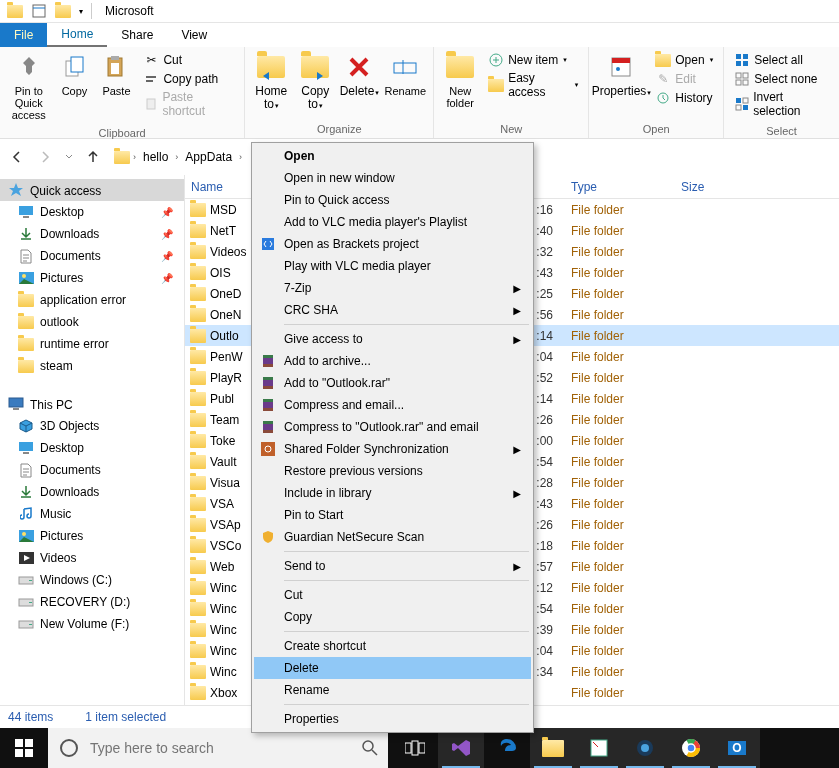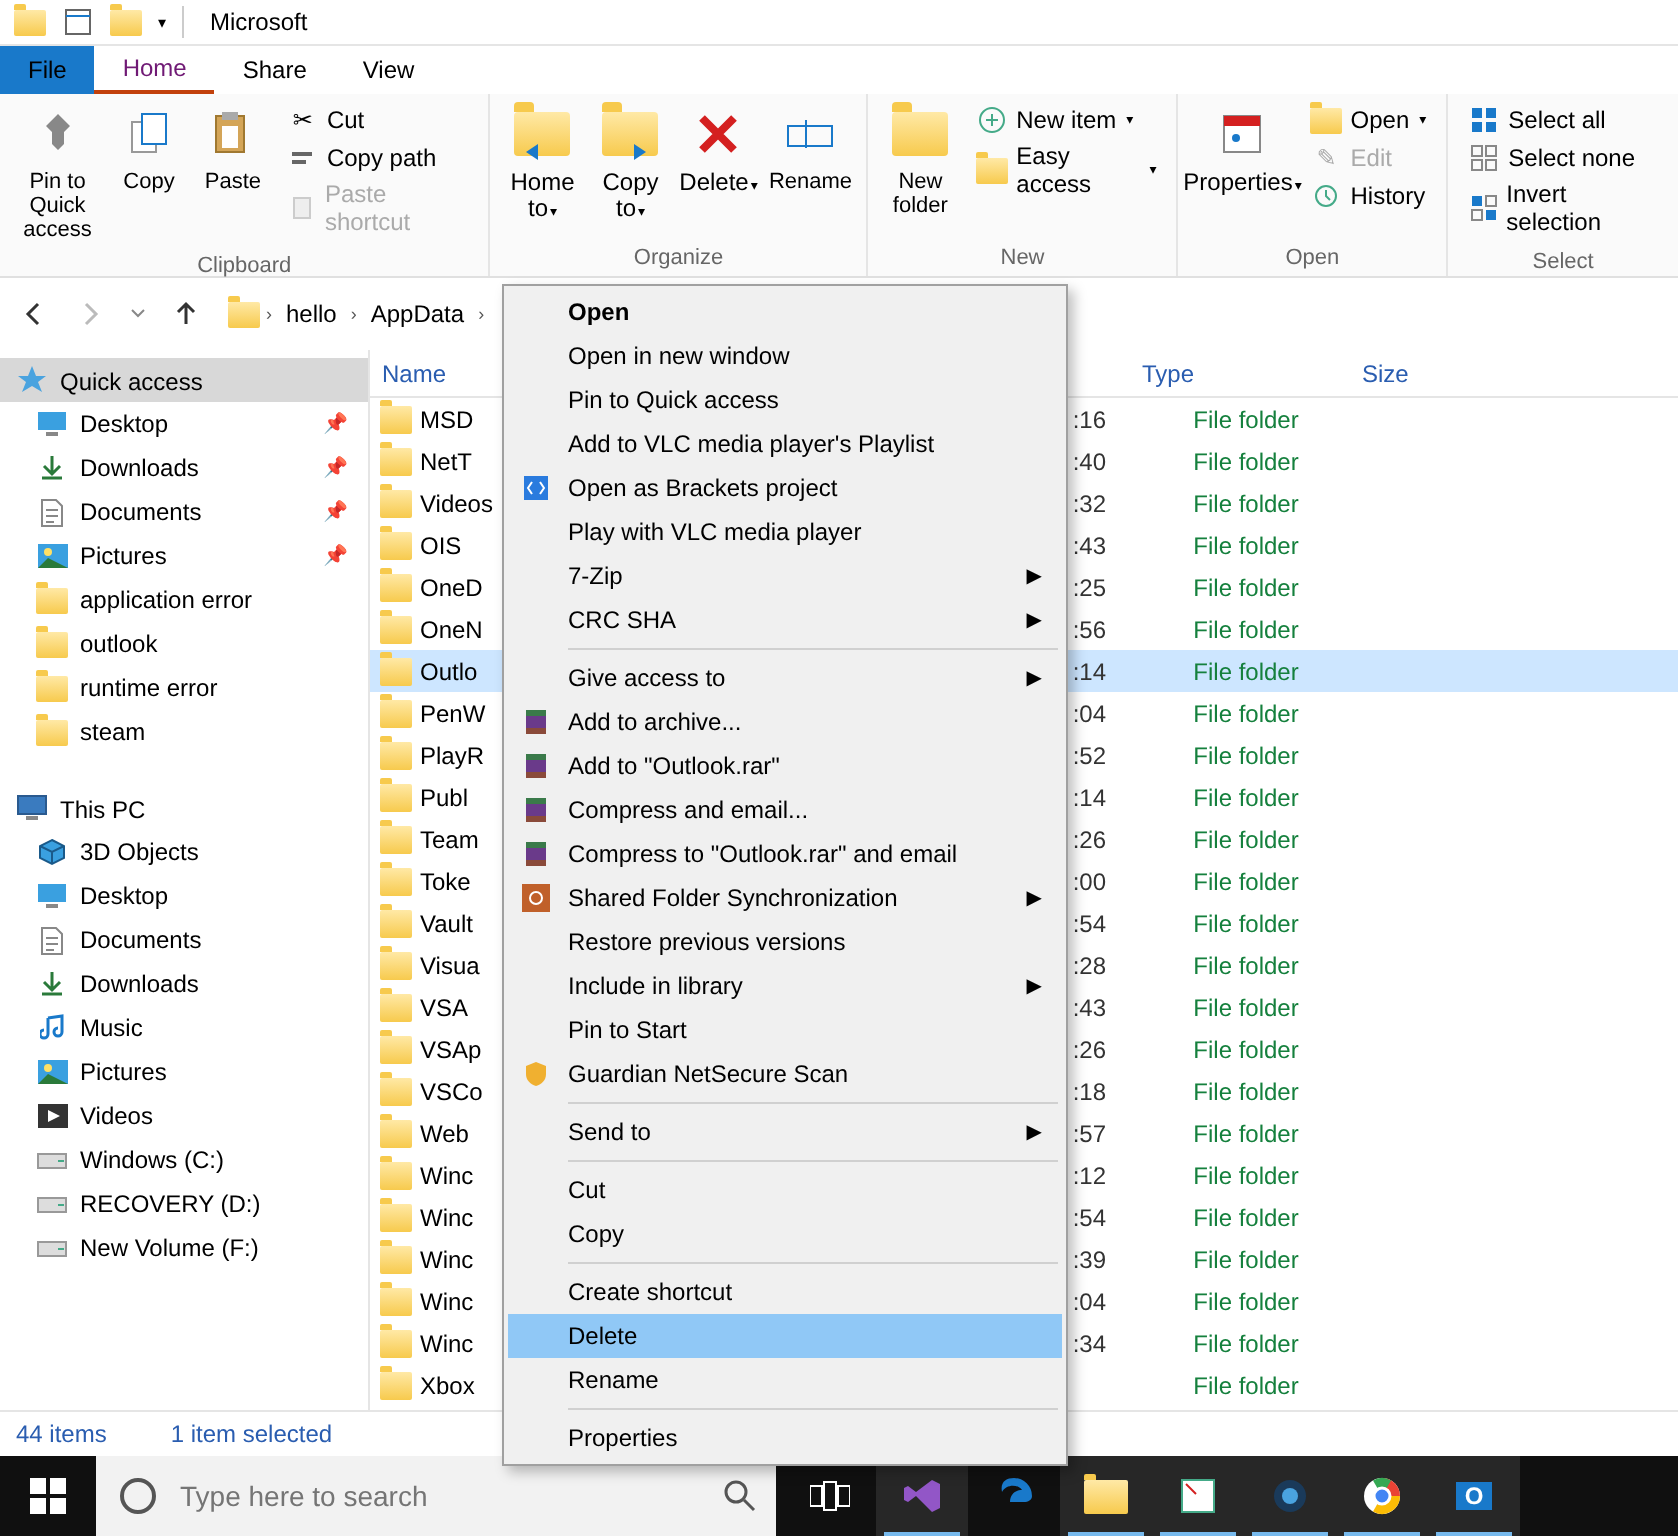"File" .tab.file { color: #000000 -> #fef9c3 }
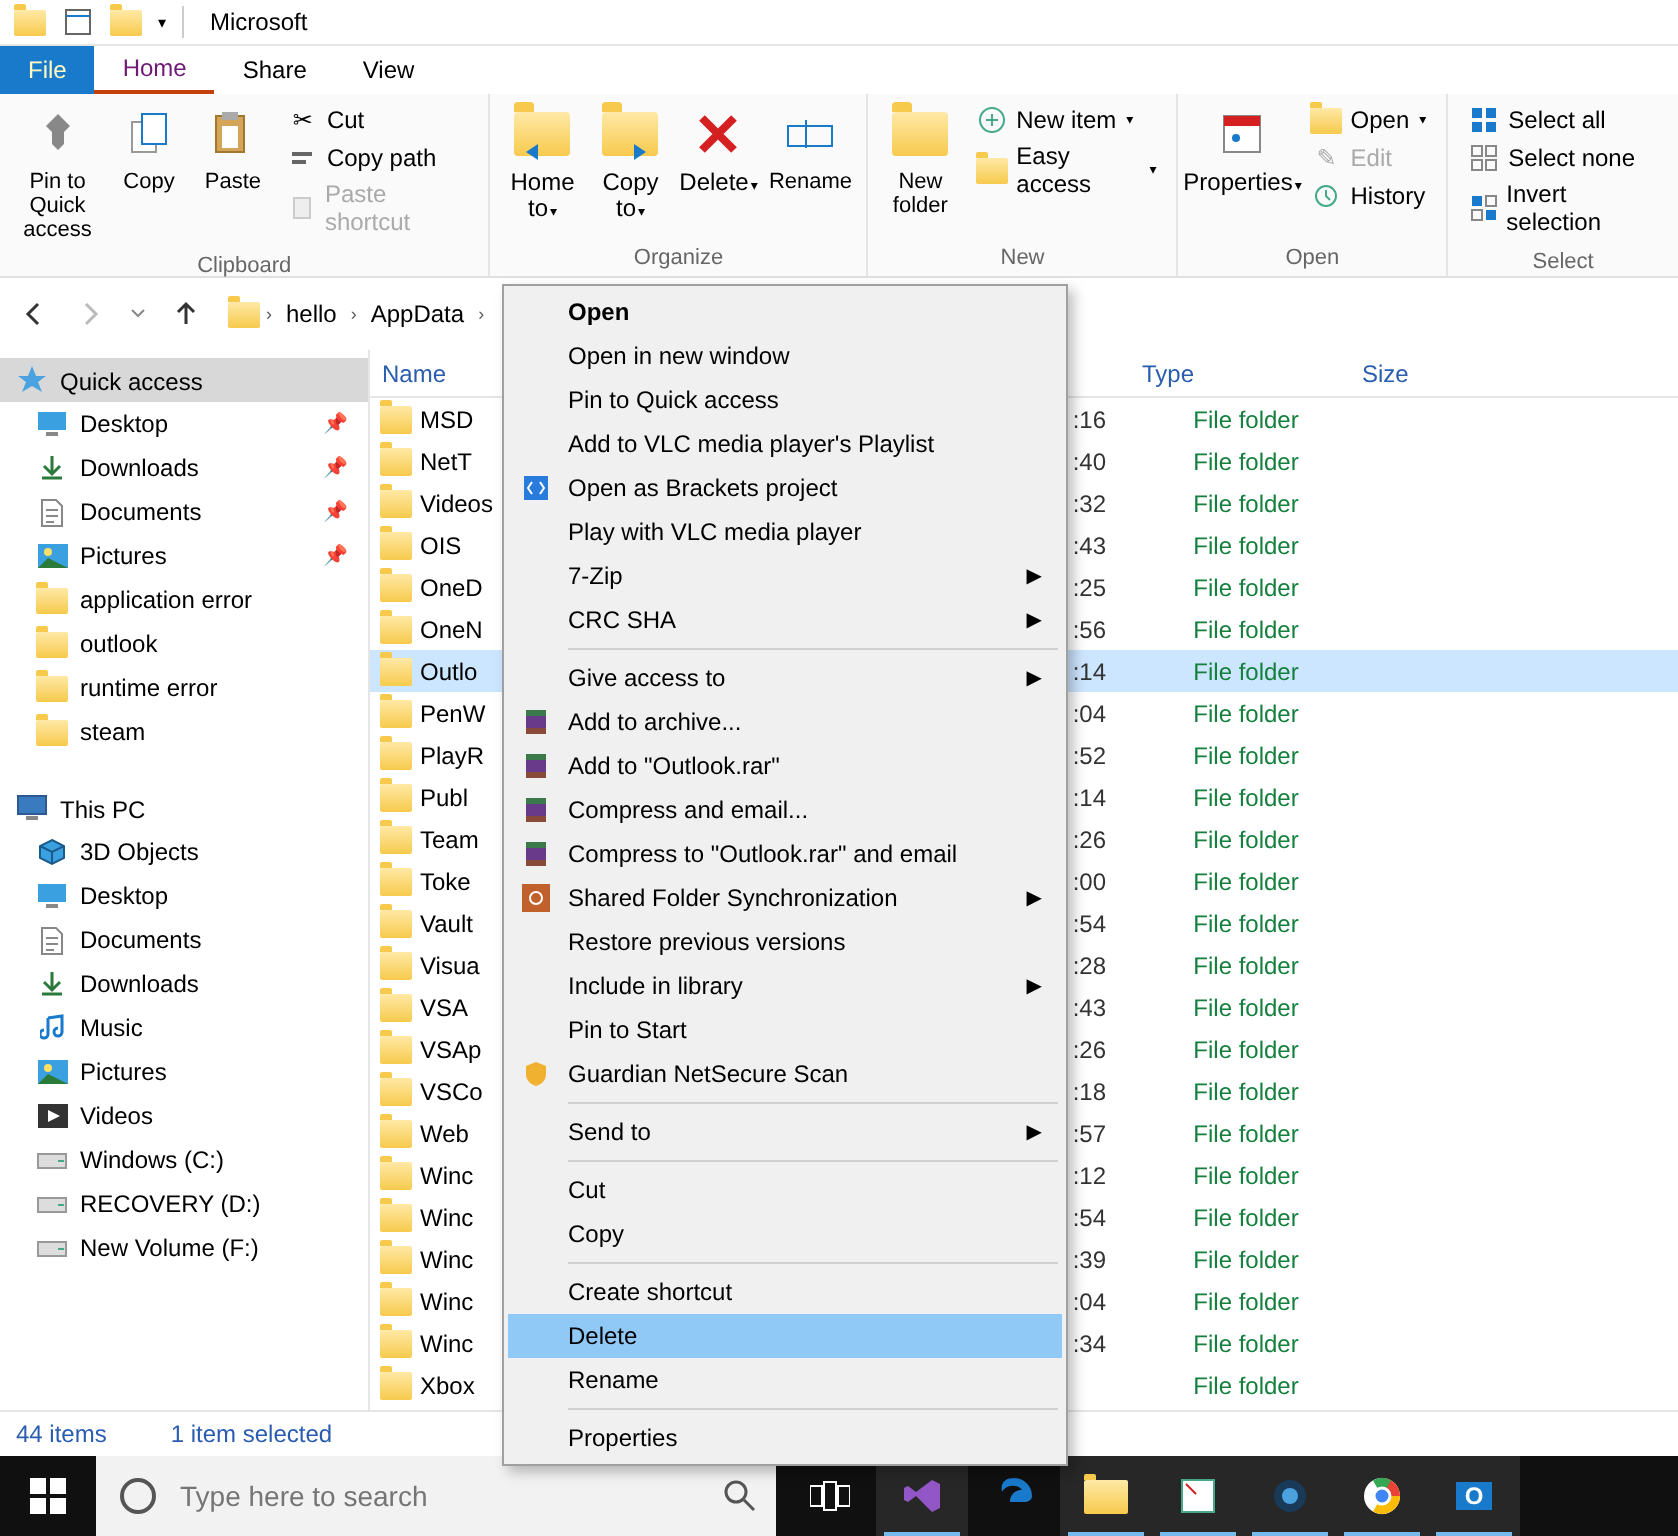"Home" .tab.active { border-bottom: 2px solid #c2410c -> 2px solid #737373; color: #701a75 -> #0369a1 }
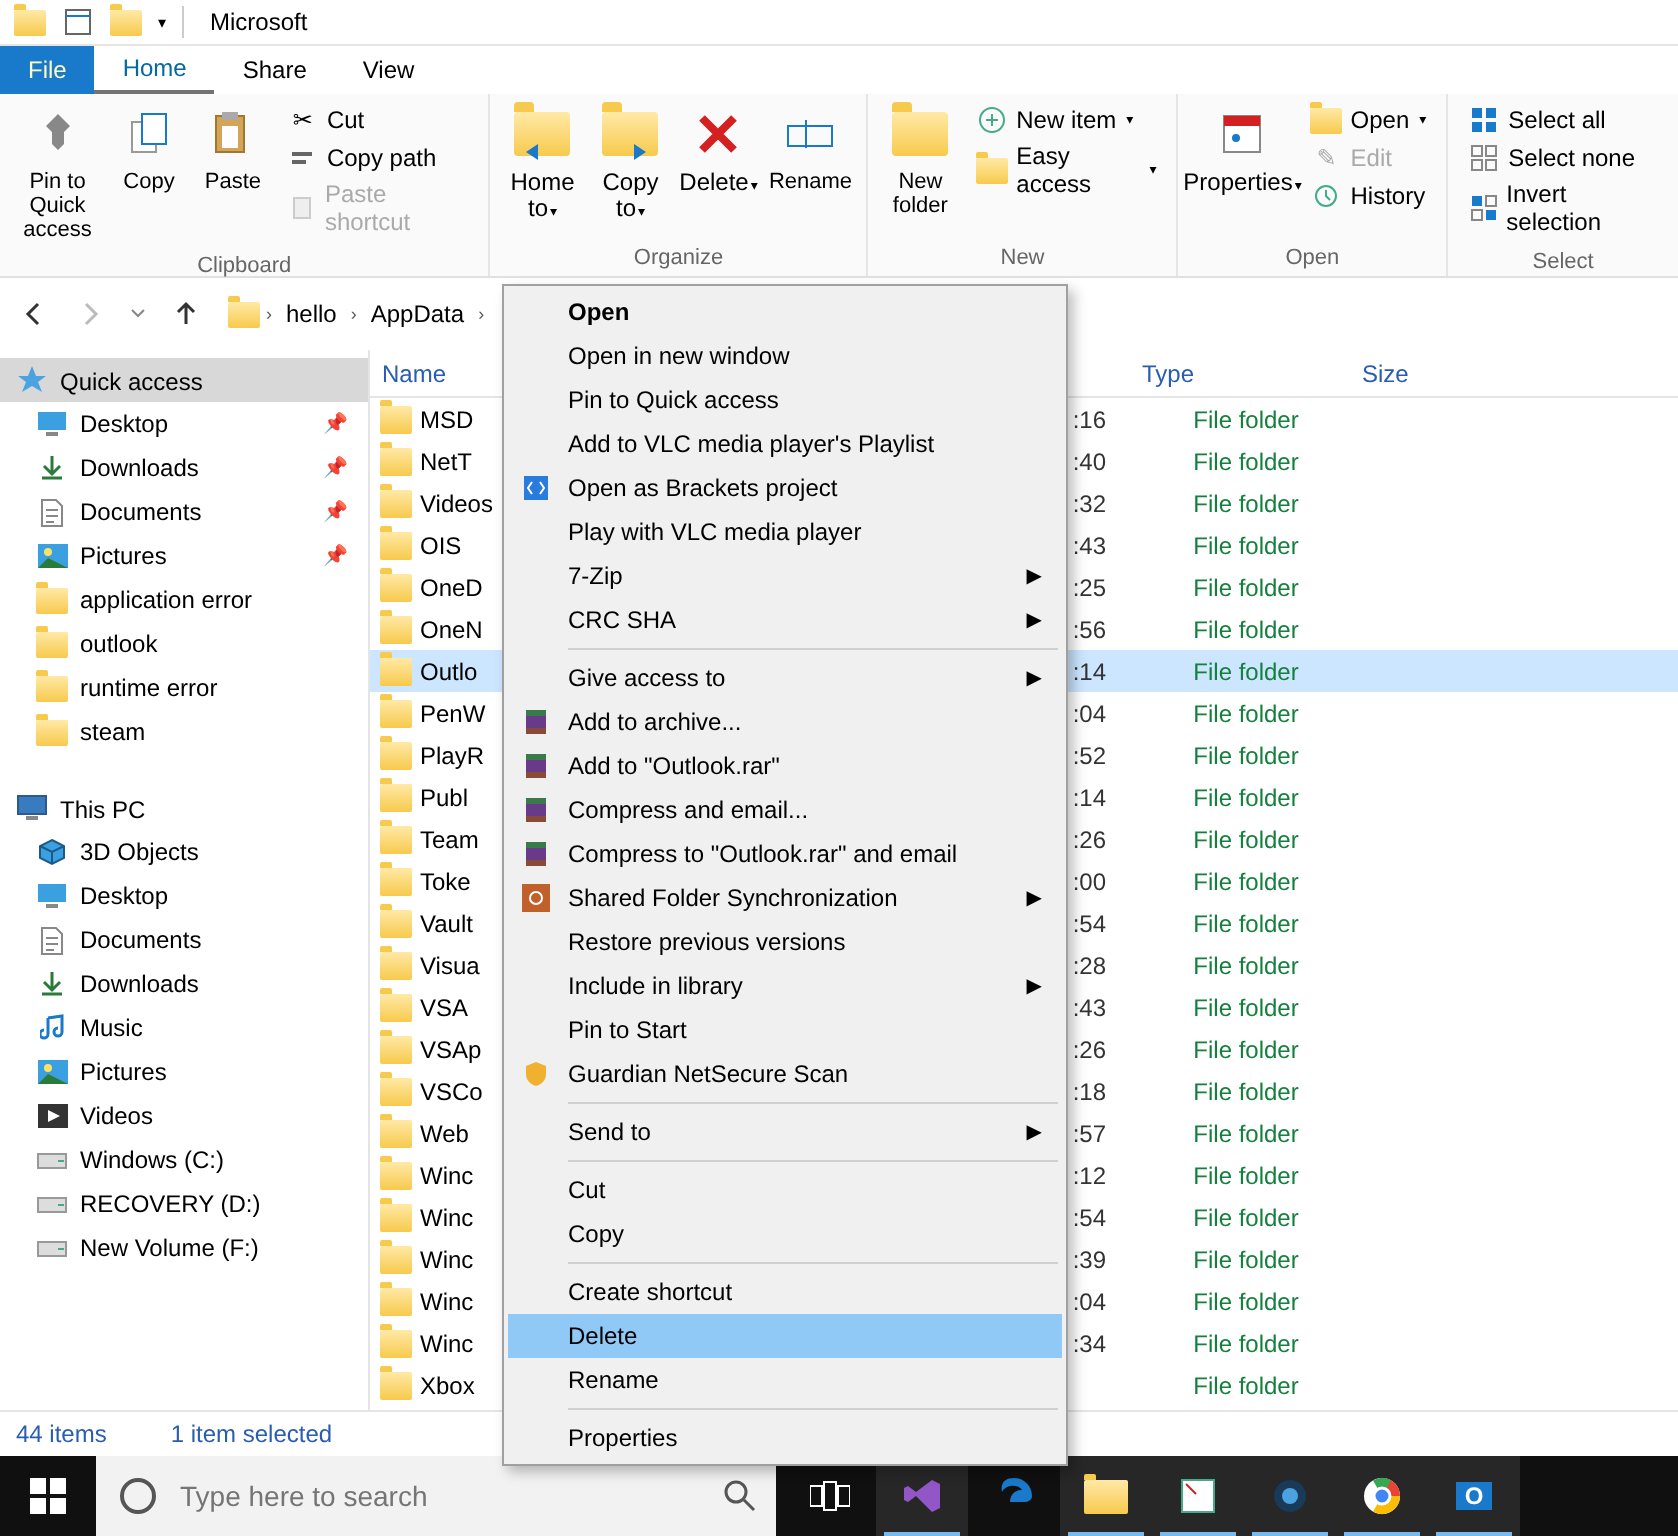"File folder" .file-row .c-type { color: #15803d -> #a16207; text-align: center -> none }
